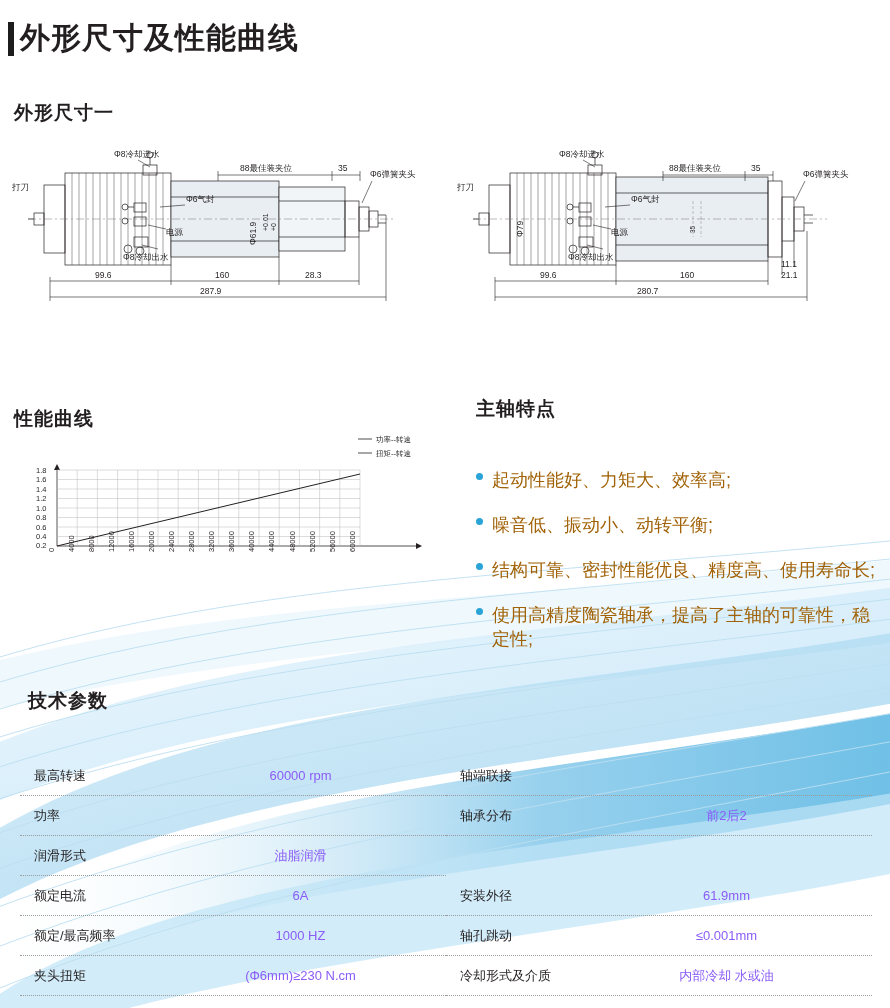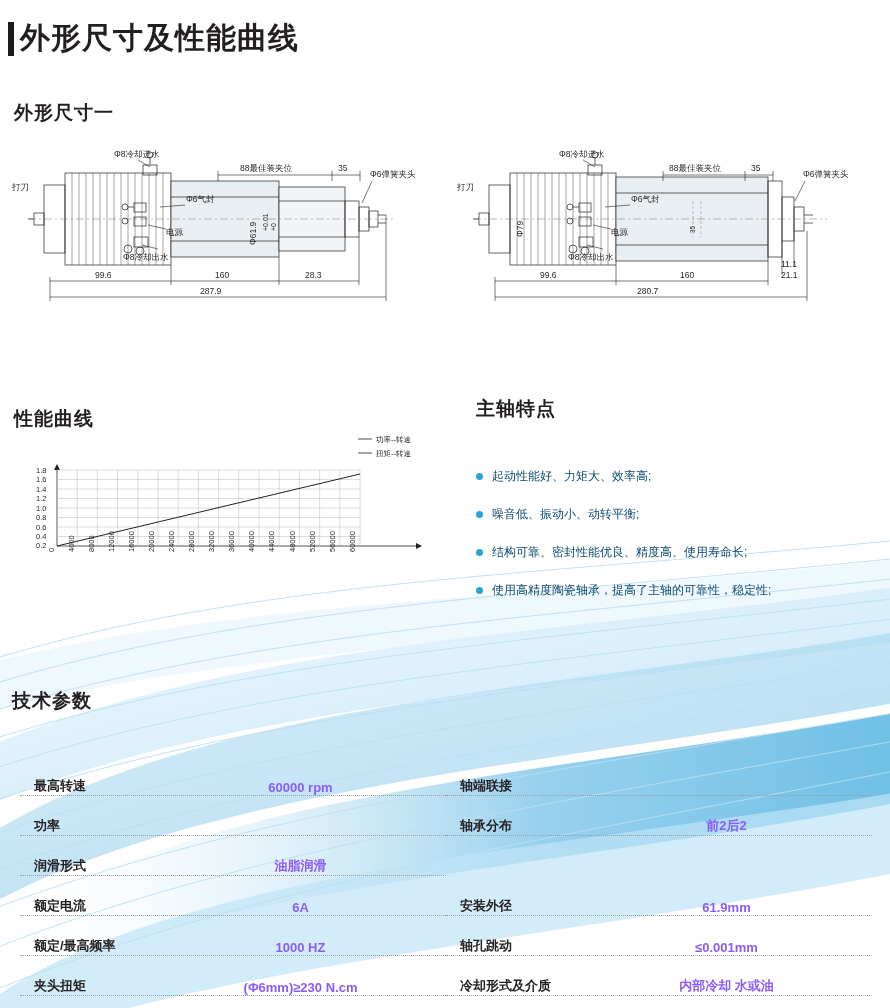"起动性能好、力矩大、效率高;" .feat { color: #0c4a6e -> #a16207; font-size: 12px -> 18px }
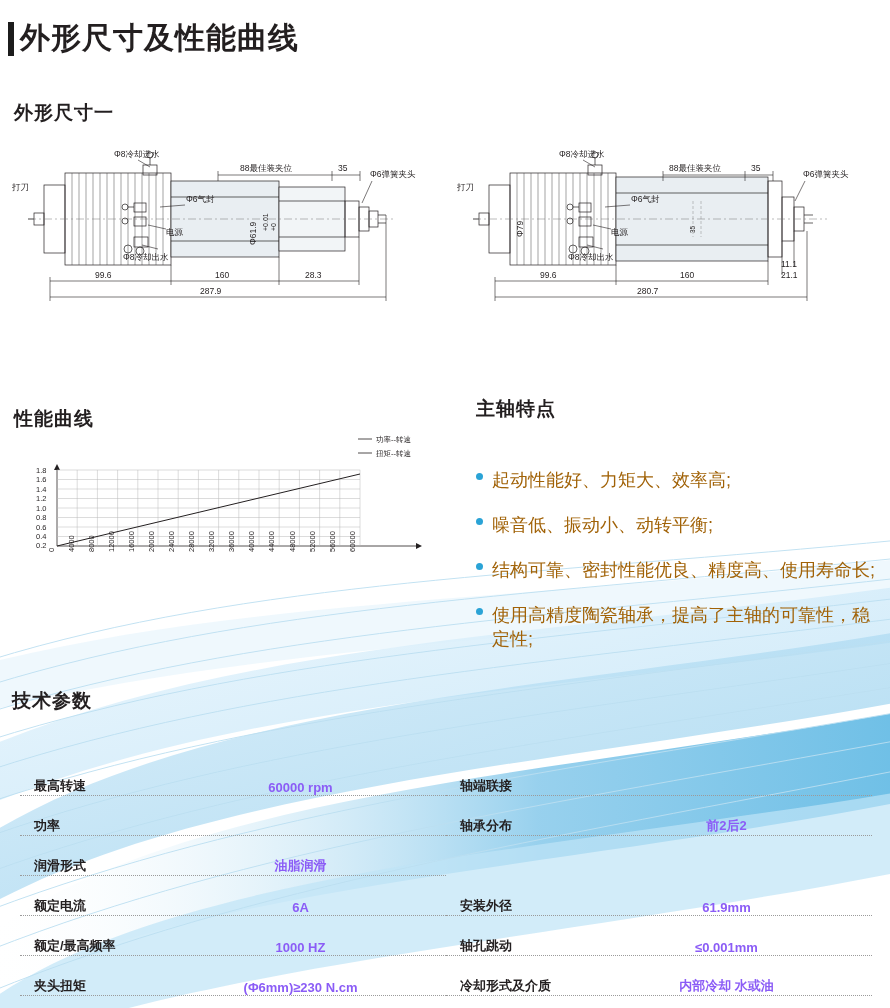"技术参数" .sec-tech { left: 12px -> 28px }
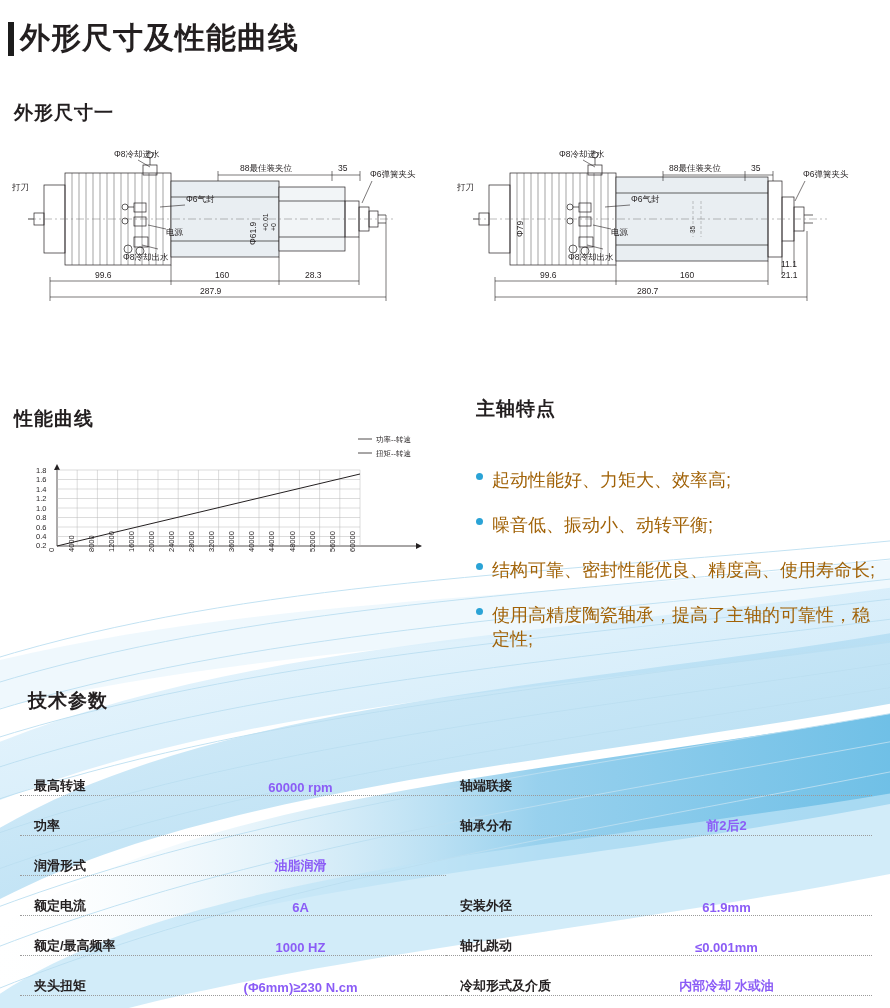"最高转速" .tcell { align-items: flex-end -> center; font-weight: bold -> none }
